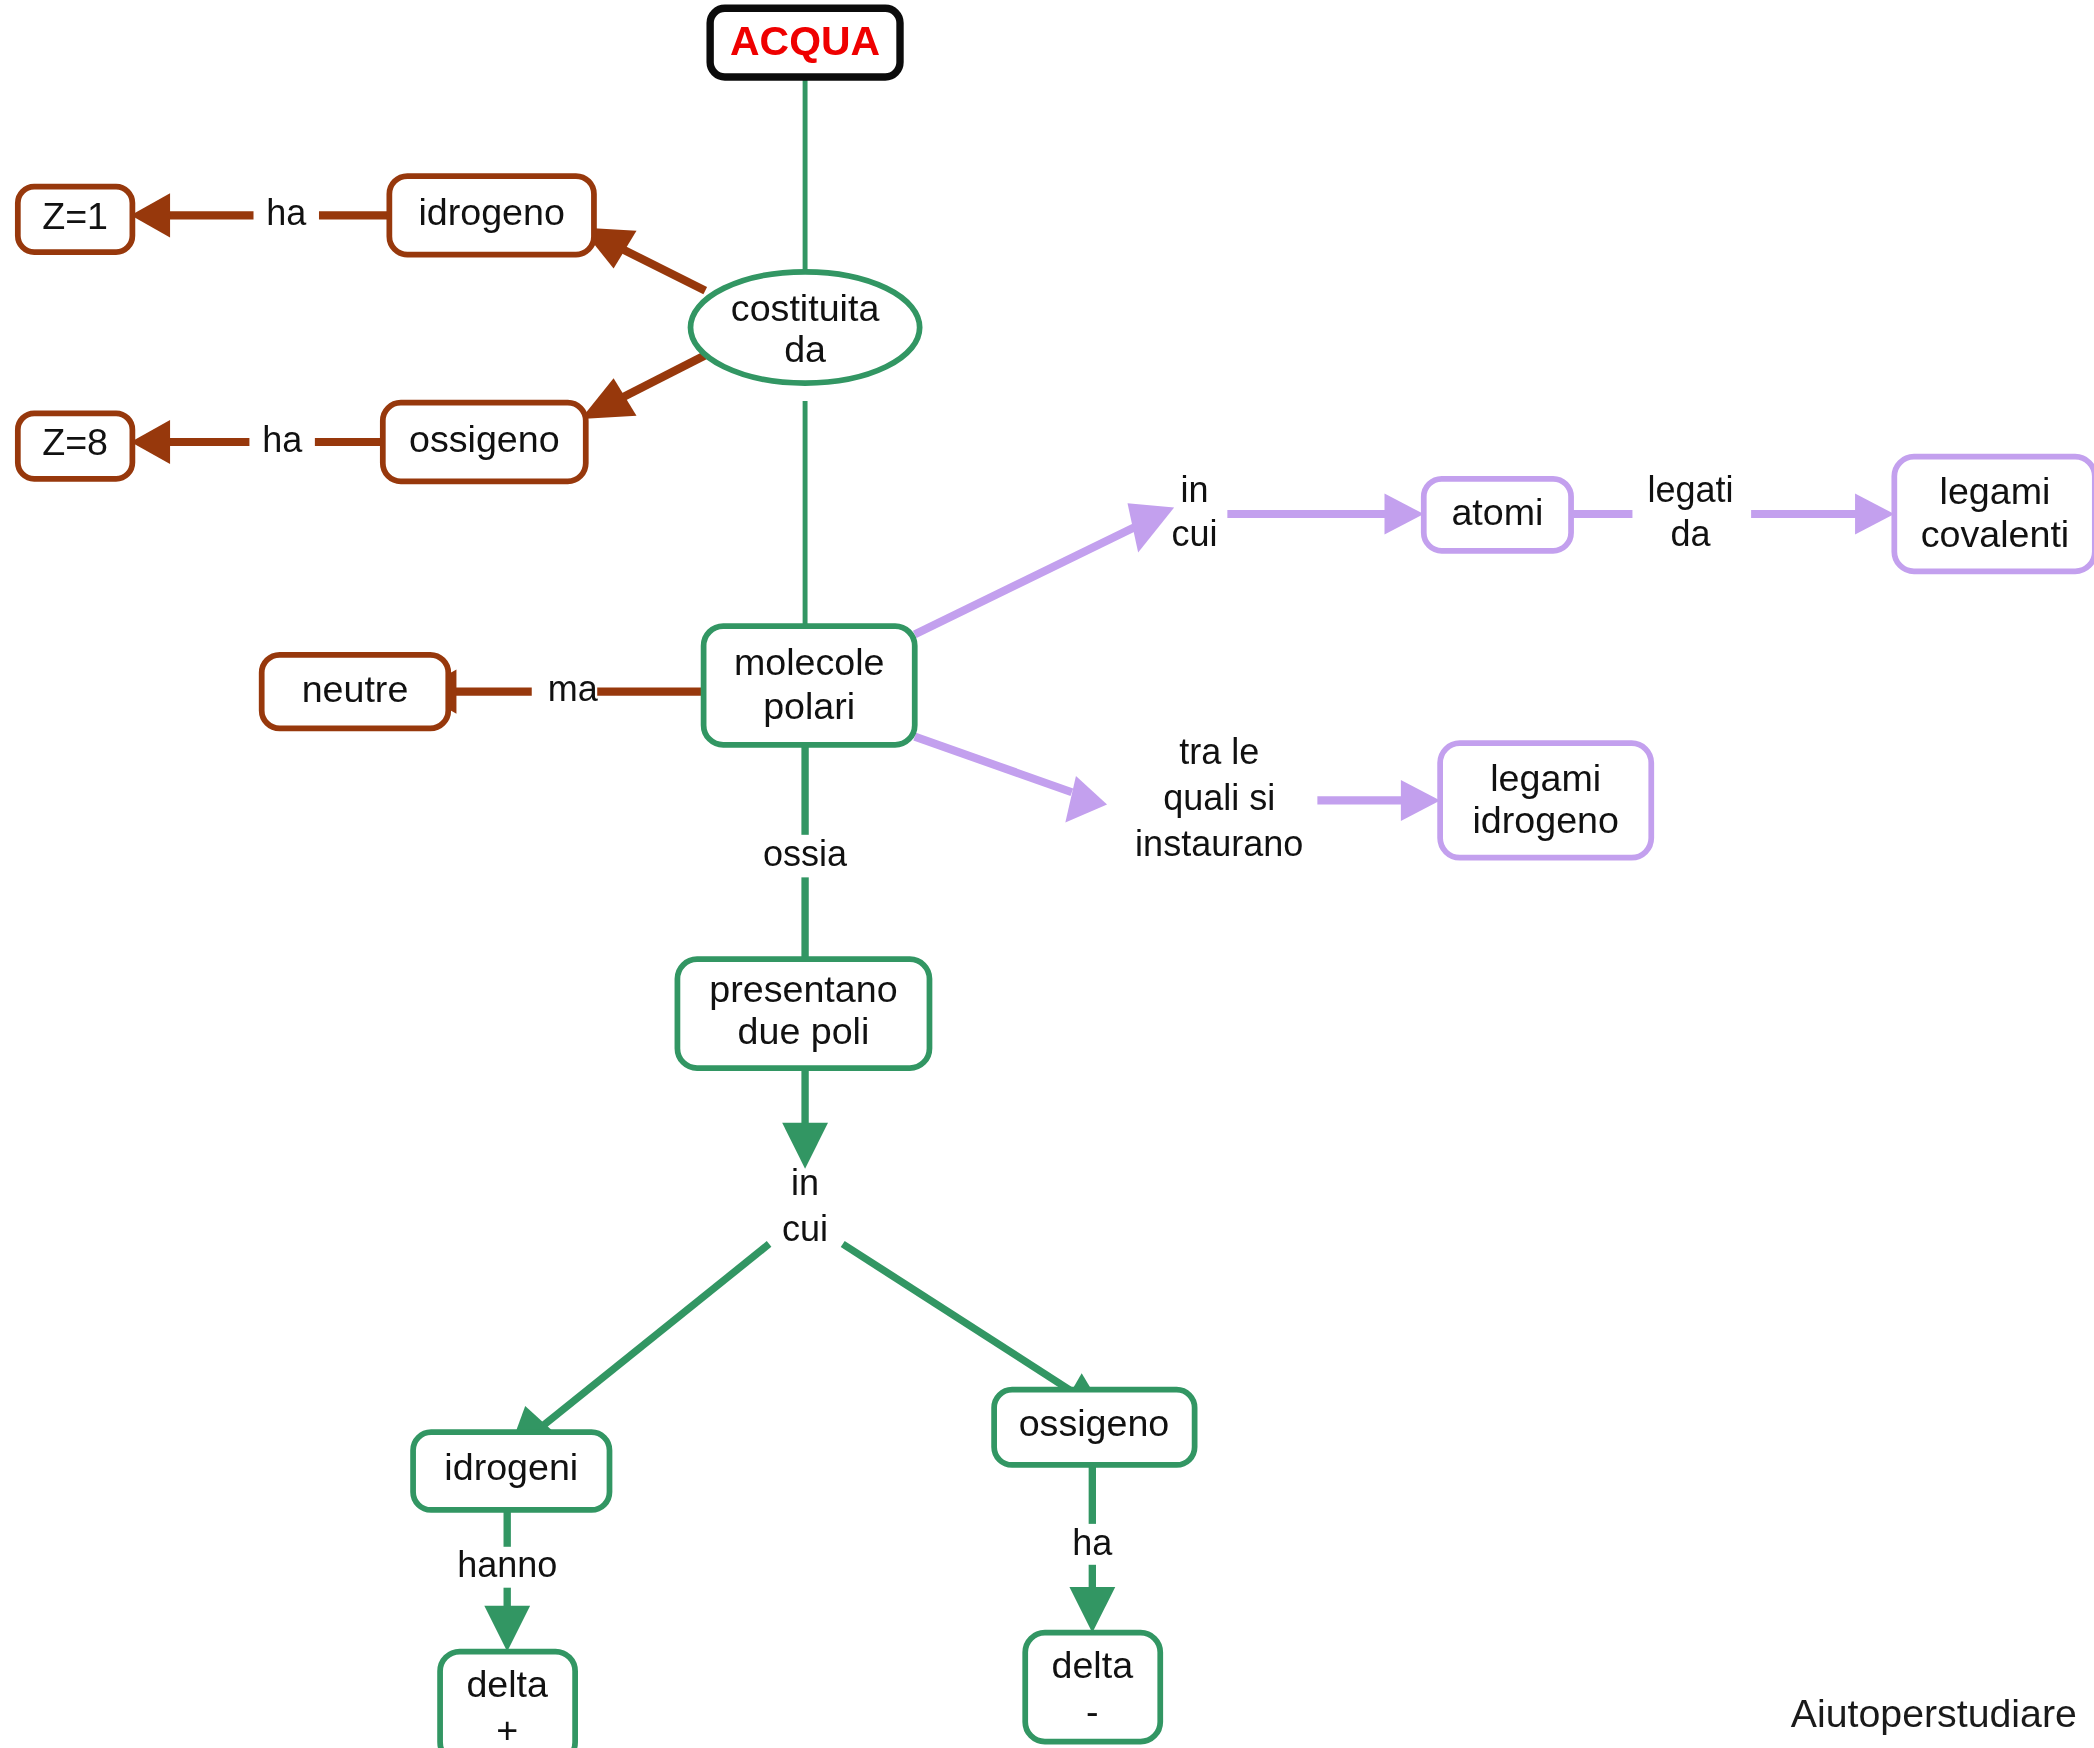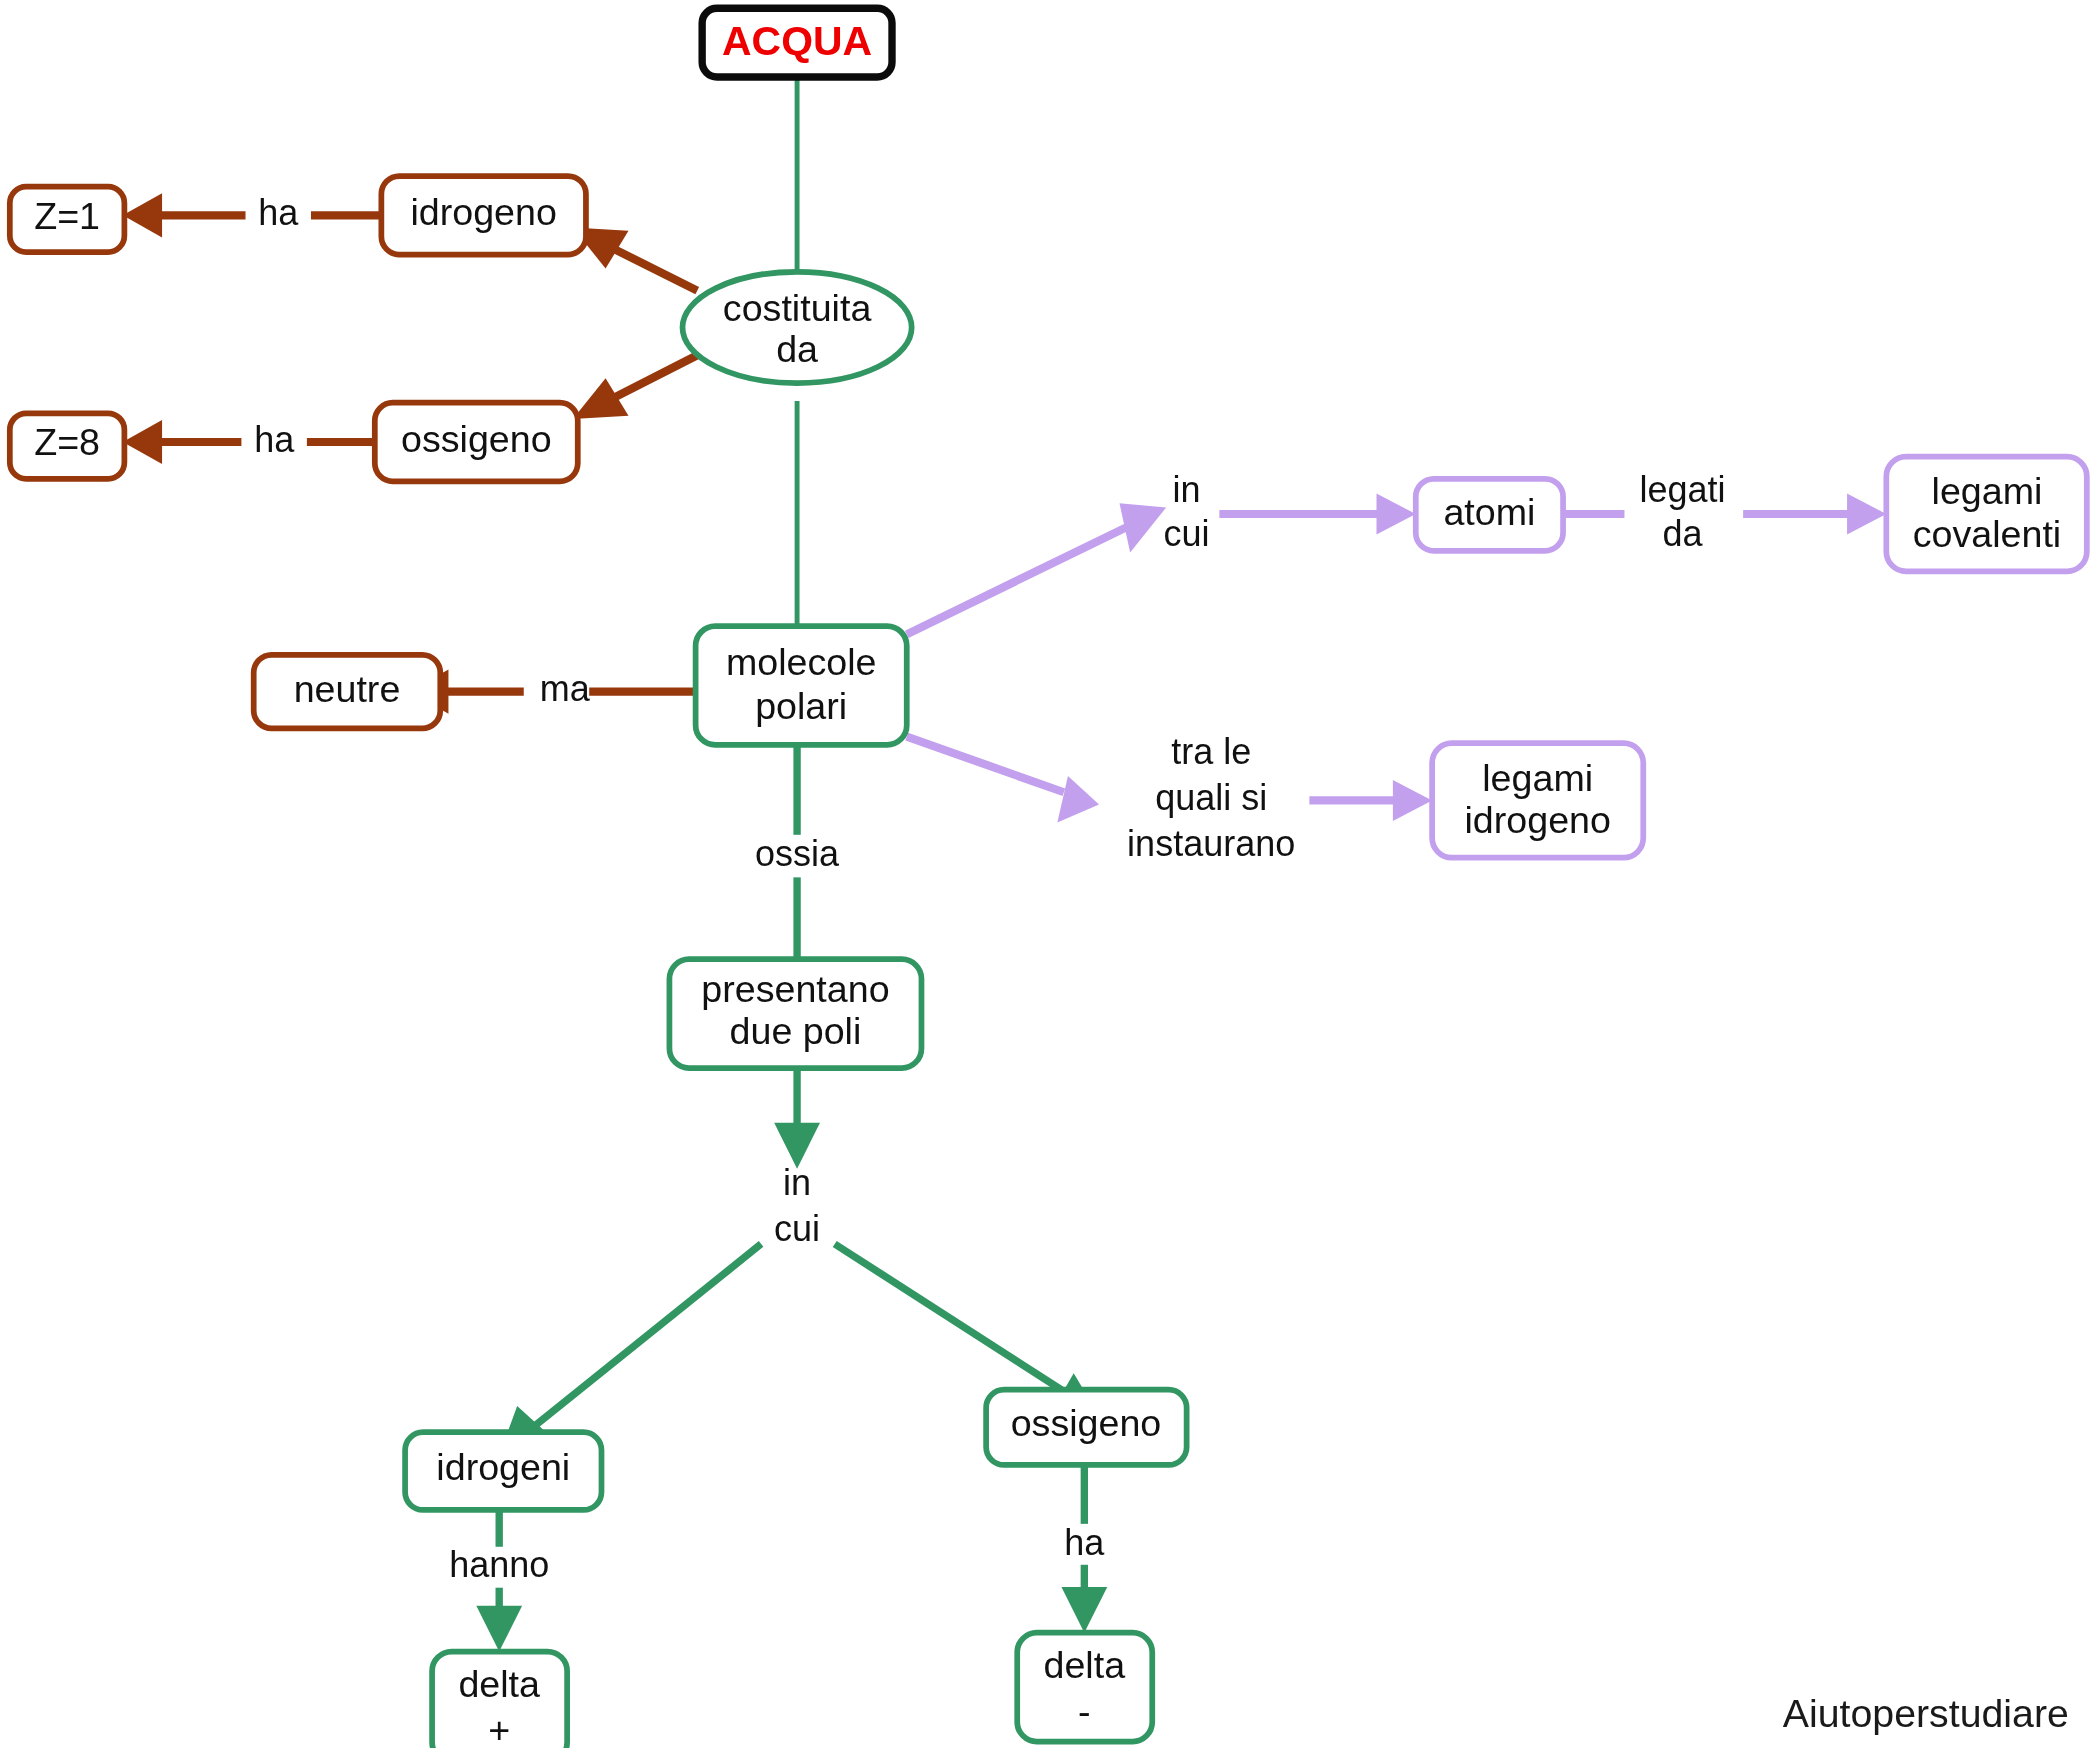"ACQUA" #map-root { left: 0 -> 8px }
